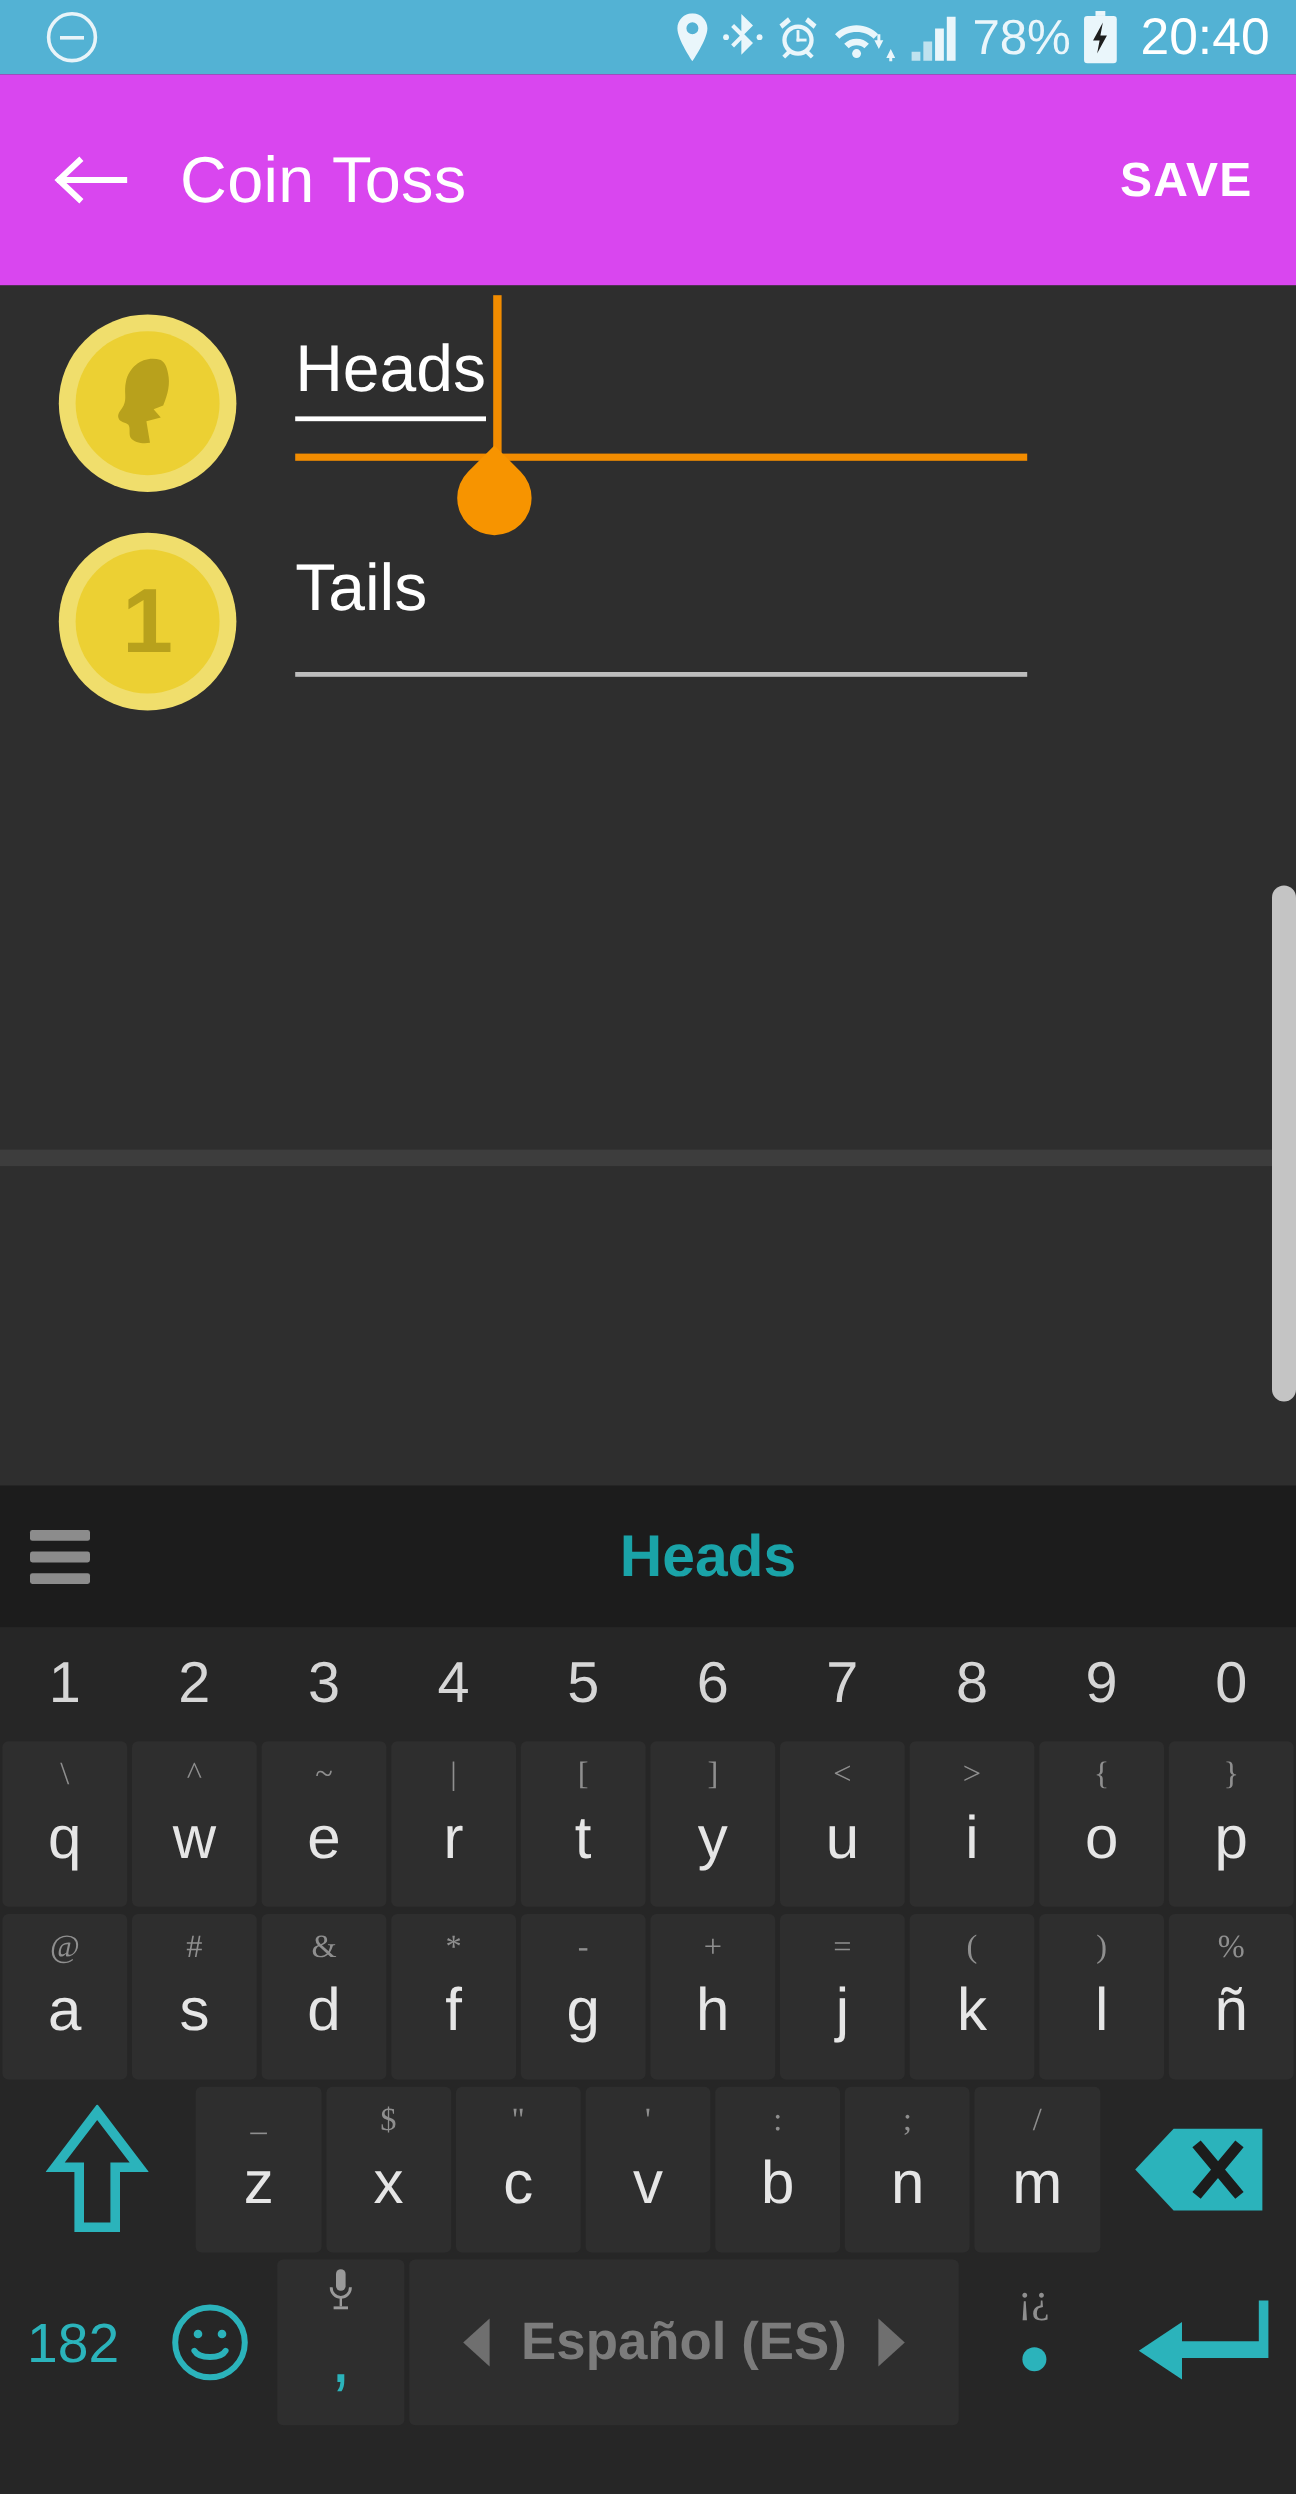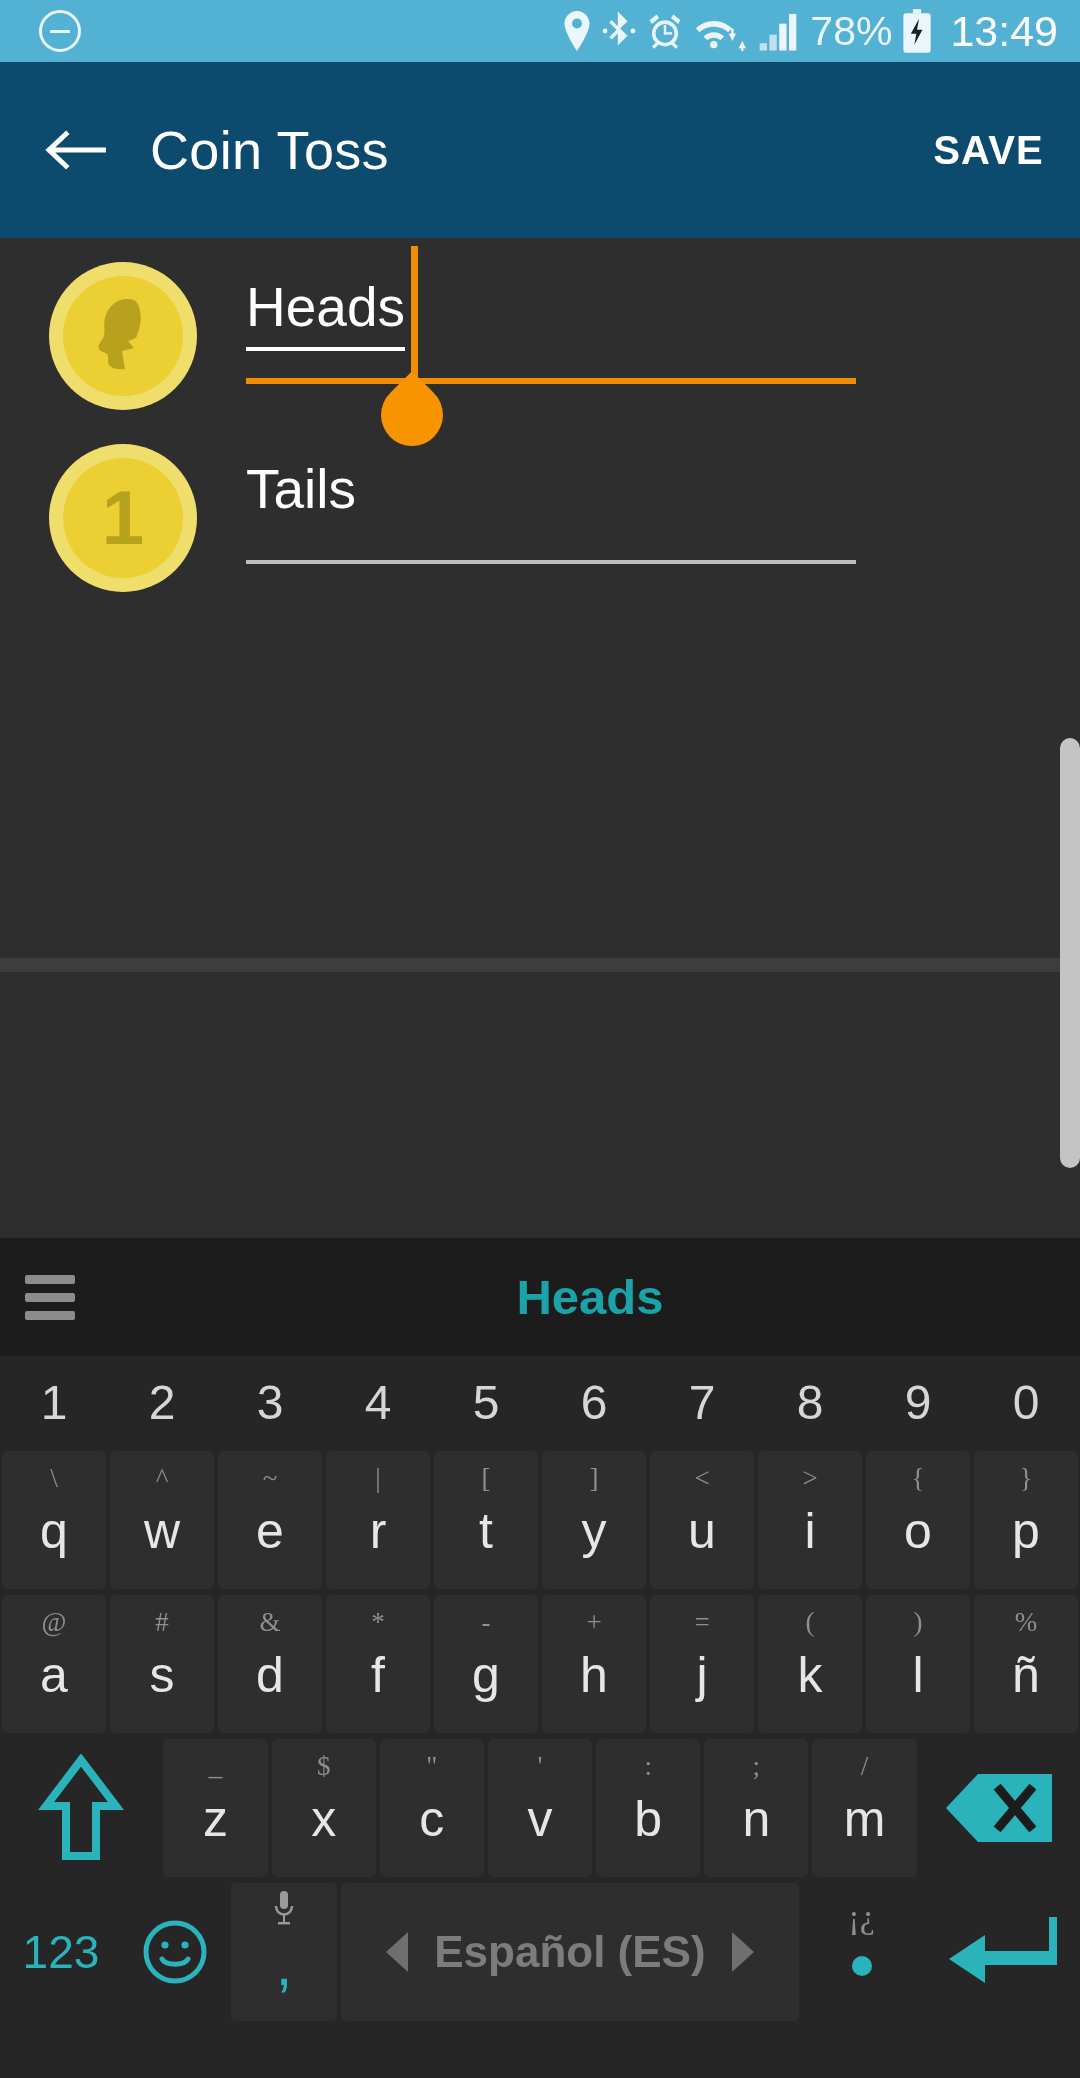"13:49" span.sb-time { text: 13:49 -> 20:40 }
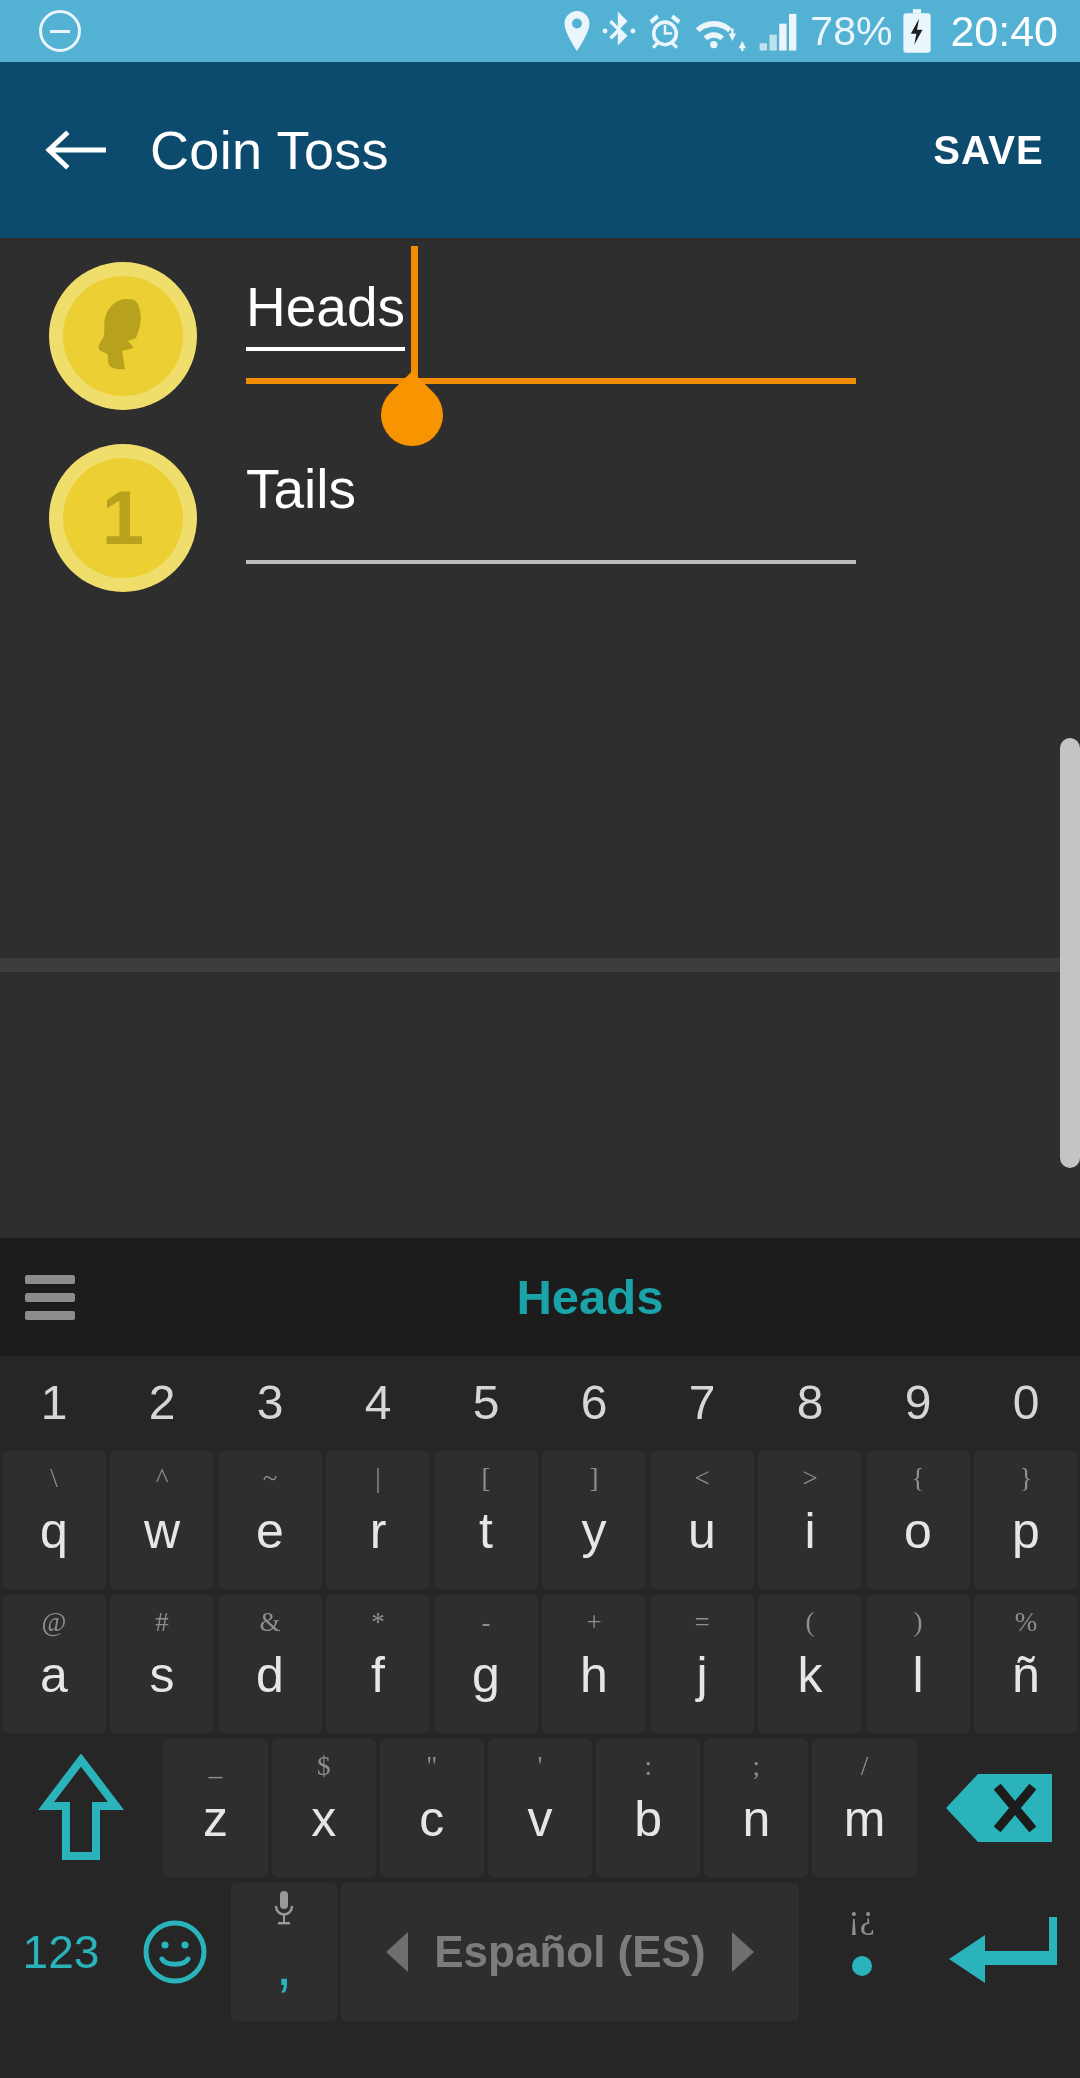"Coin Toss" .appbar { background: #0c4a6e -> #d946ef }
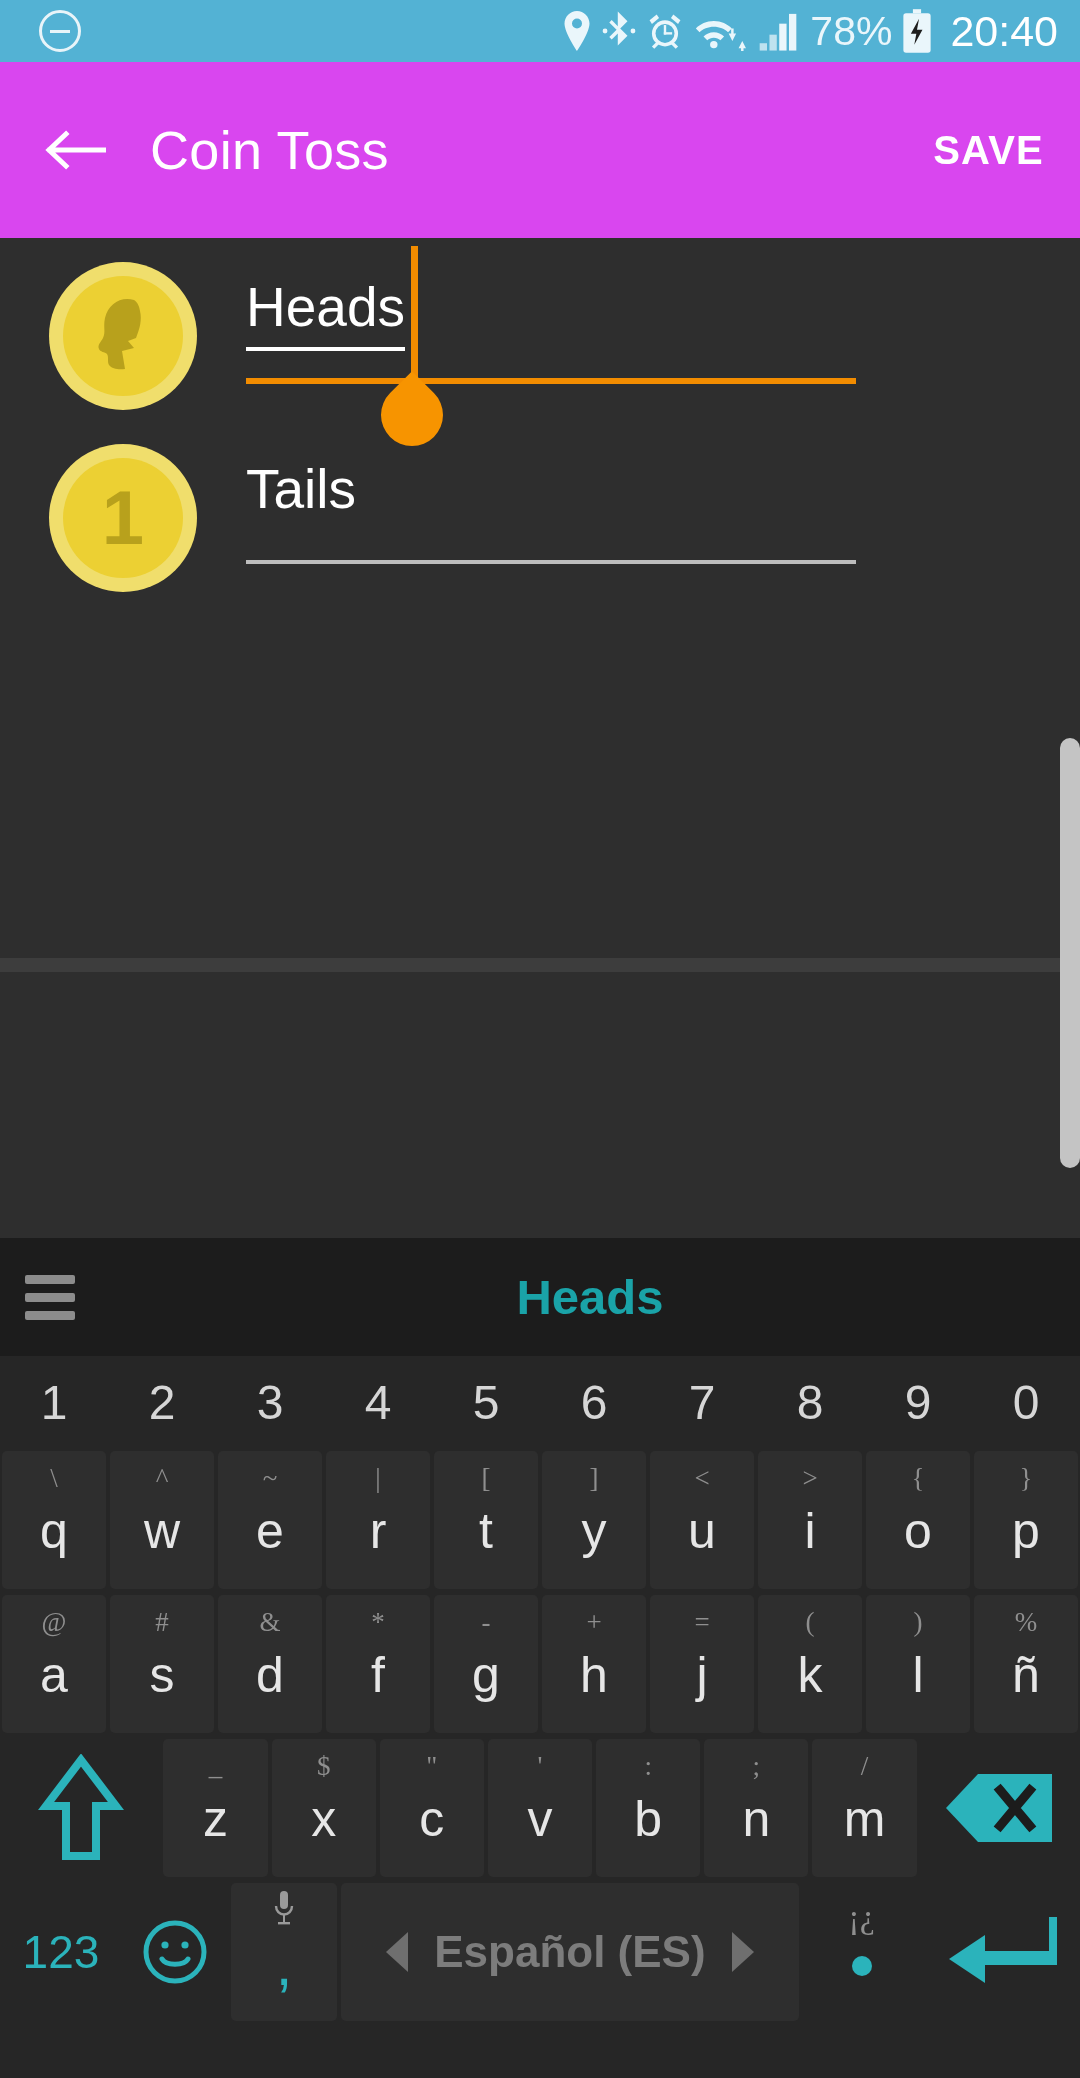"123" span.main { text: 123 -> 182 }
